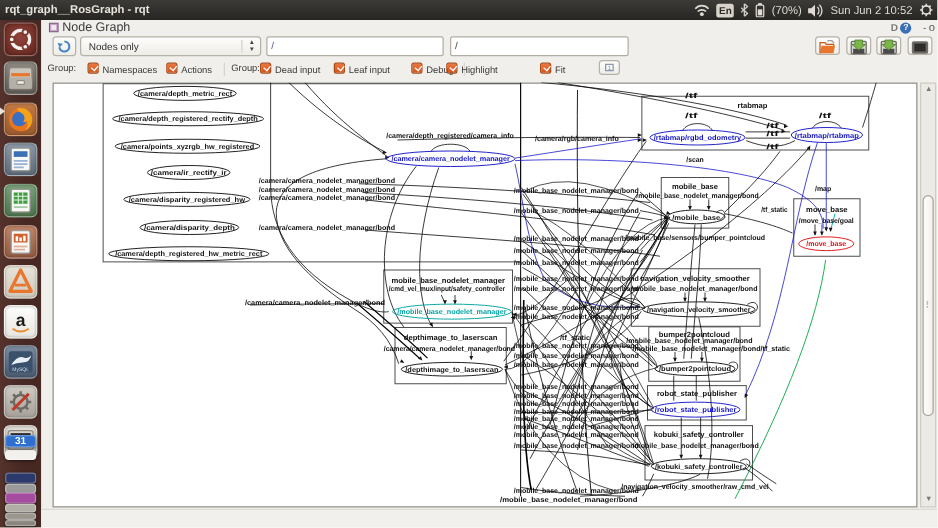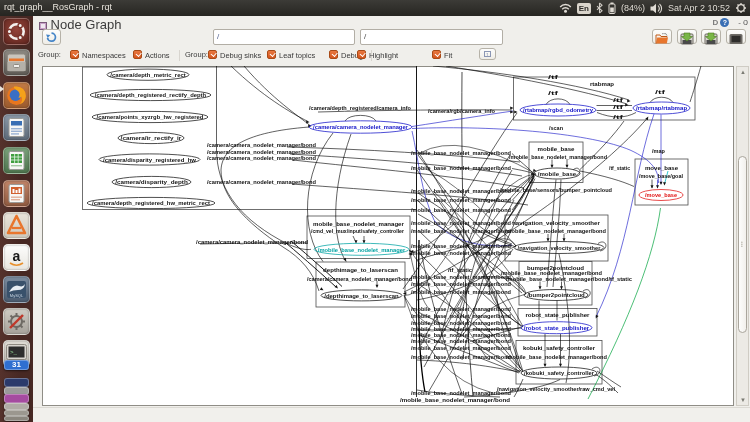"rqt_graph__RosGraph - rqt" #ptitle { font-weight: normal -> bold }
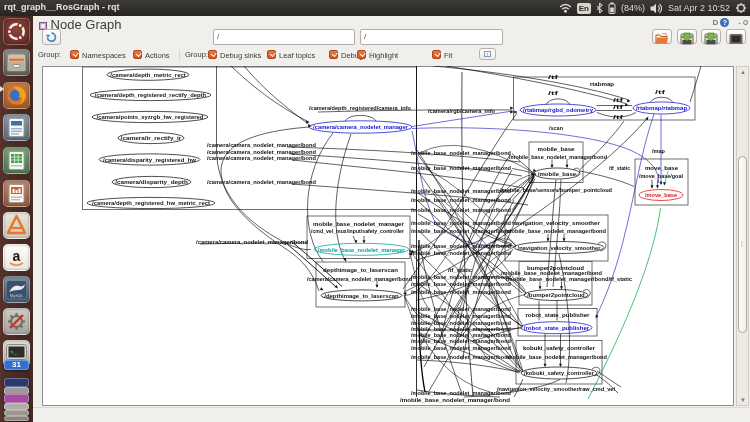"(84%)" span { text: 84% -> 70% }
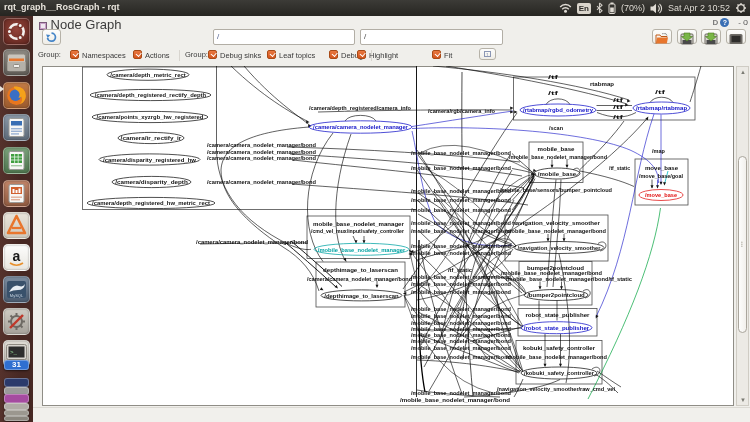"Sat Apr 2 10:52" span { text: Sat Apr -> Sun Jun }
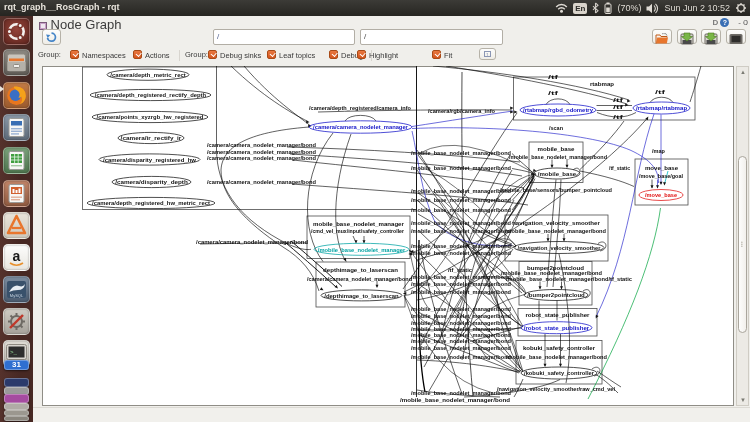"Node Graph" #dockt { font-size: 13px -> 10px }
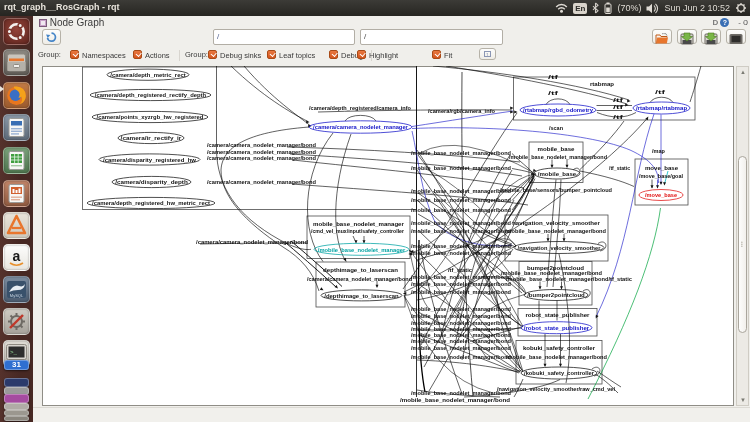"Nodes only" div.btn { html: none -> <div> <span>Nodes only</span> <span>▲<br>▼</span> <span></span> </div> }
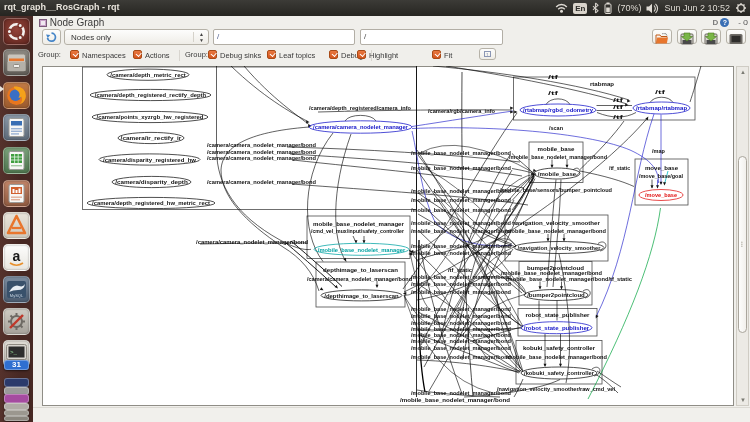"Debug sinks" span.cblab { text: Debug sinks -> Dead input }
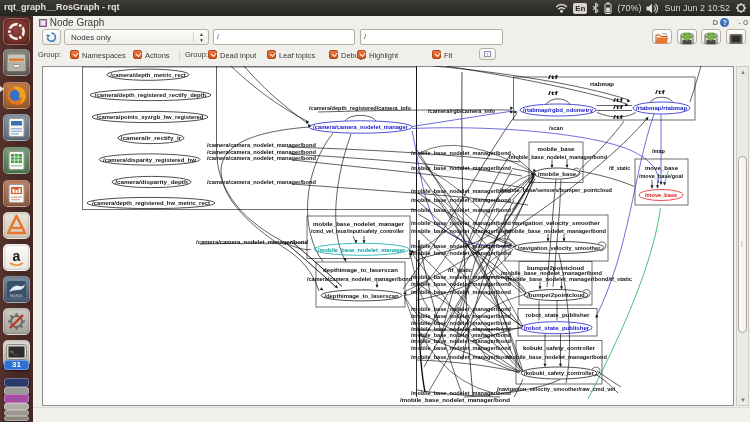"Leaf topics" span.cblab { text: topics -> input }
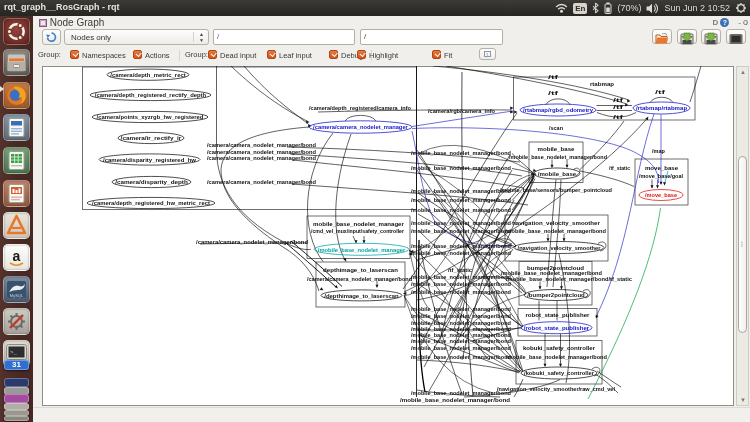"31" div { top: 344px -> 332px }
